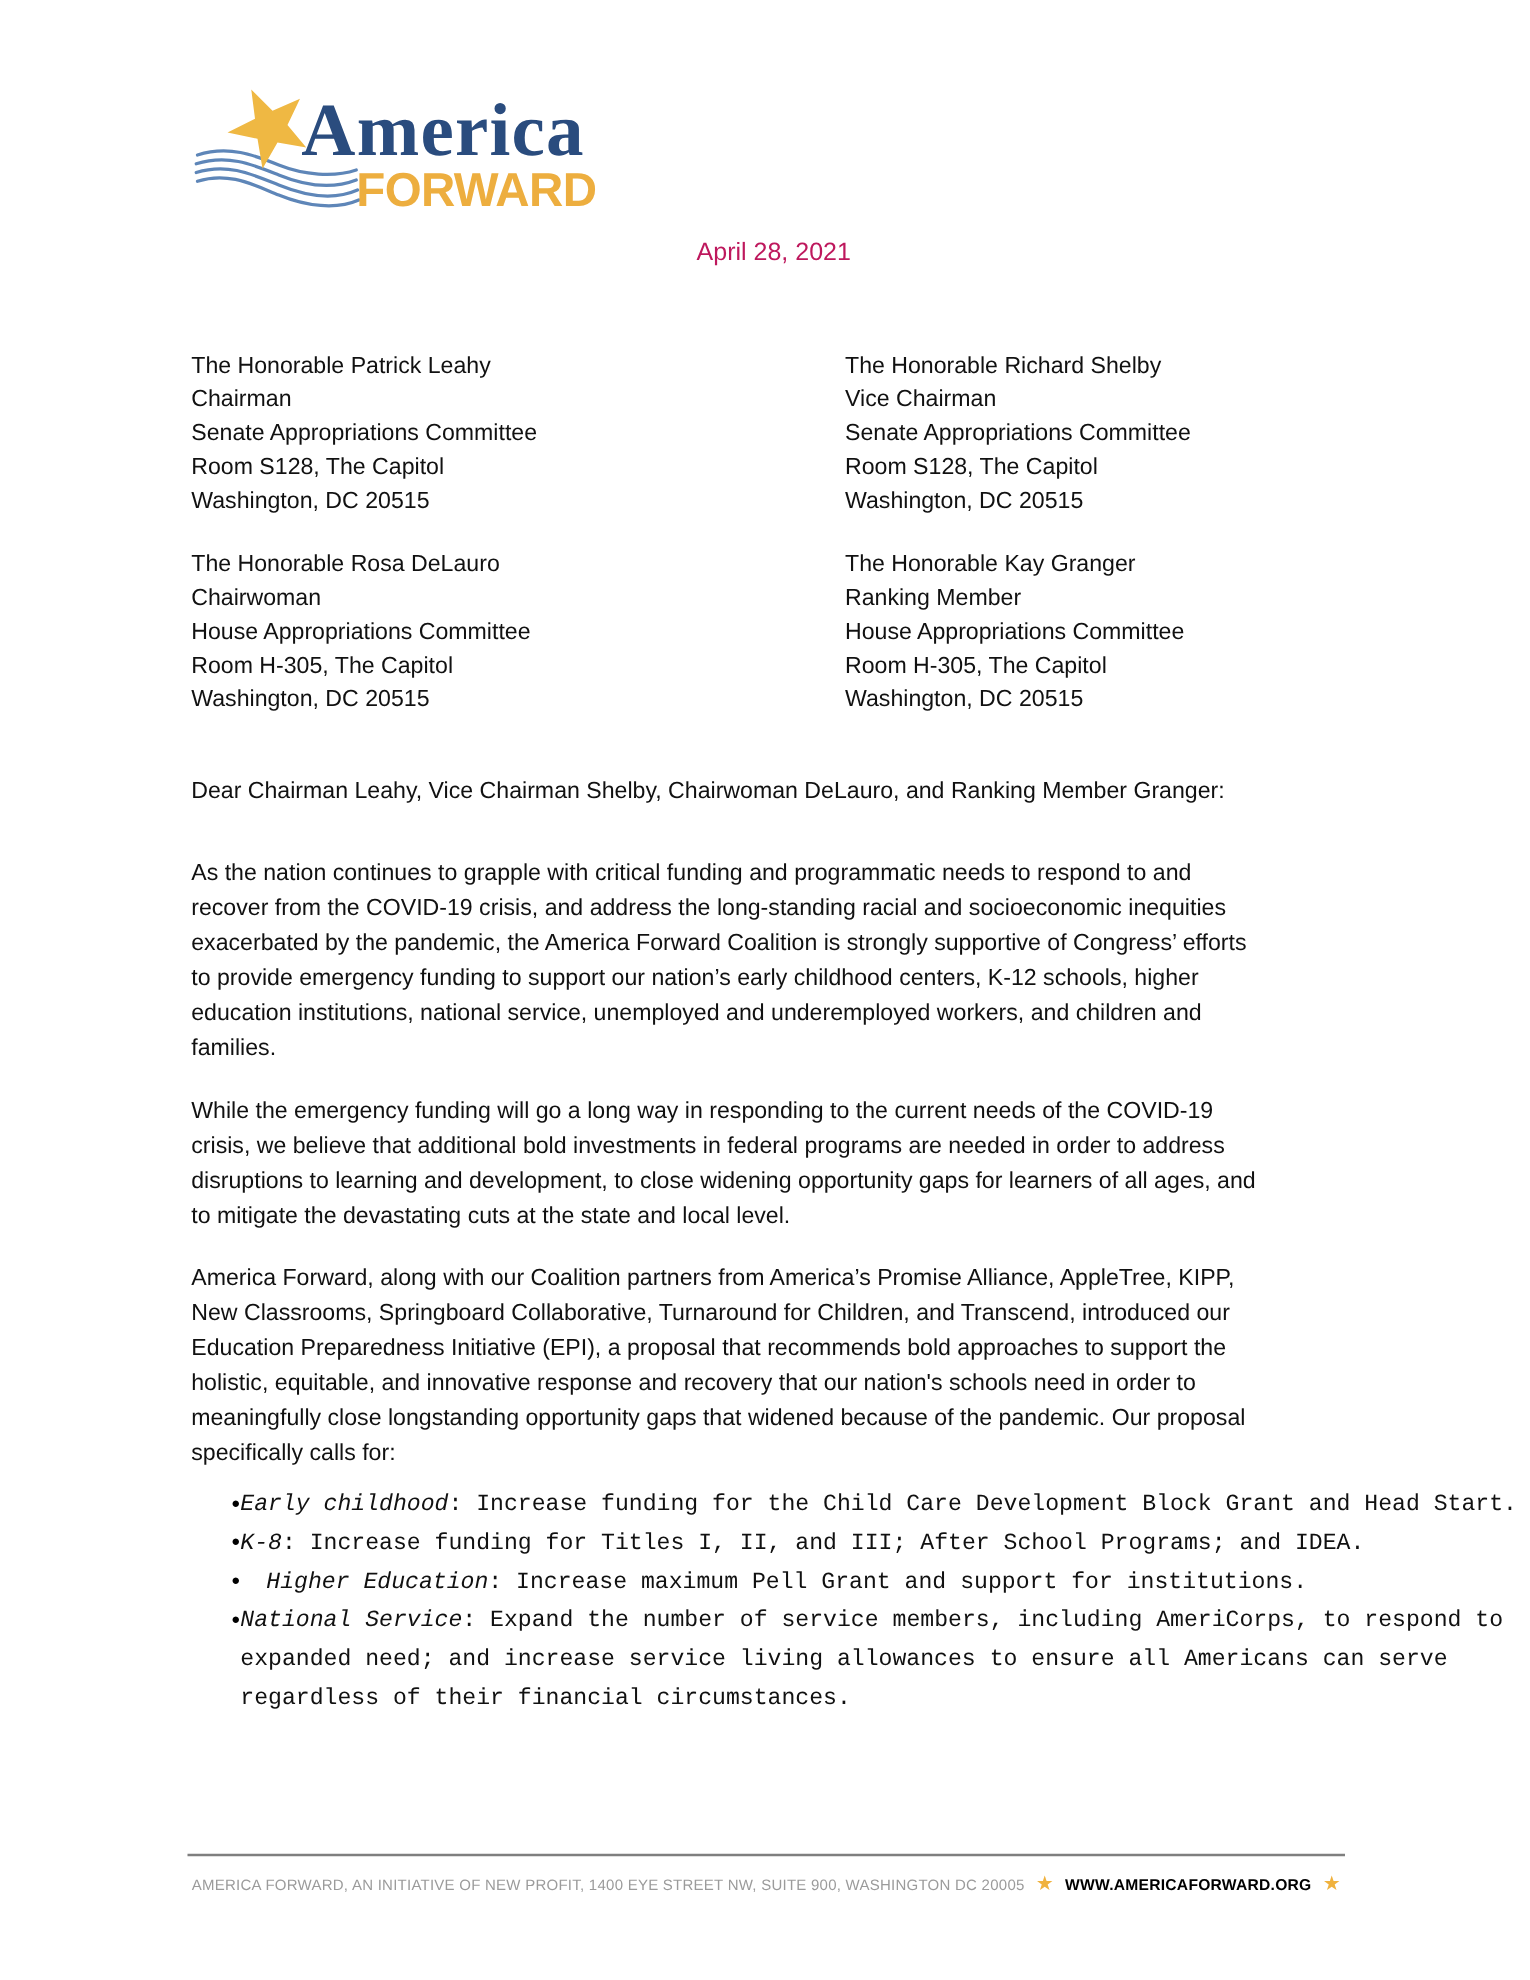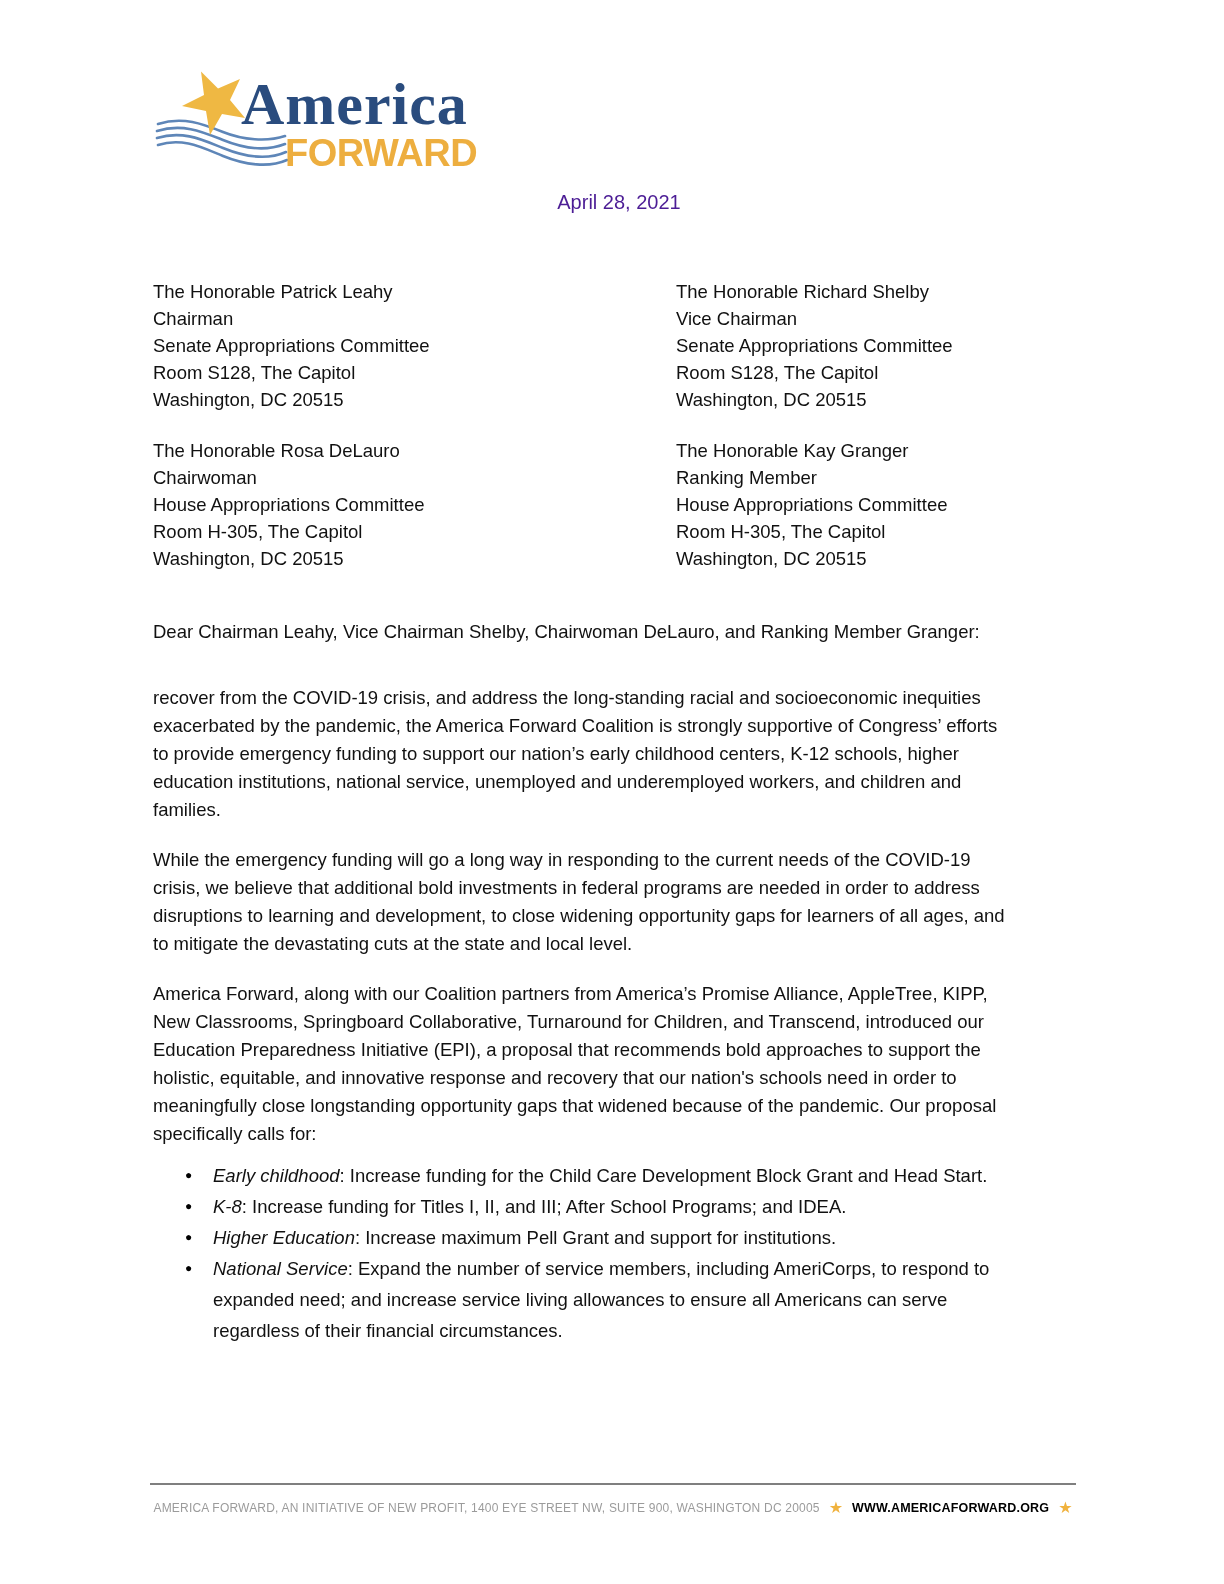"April 28, 2021" .date { color: #4c1d95 -> #be185d }
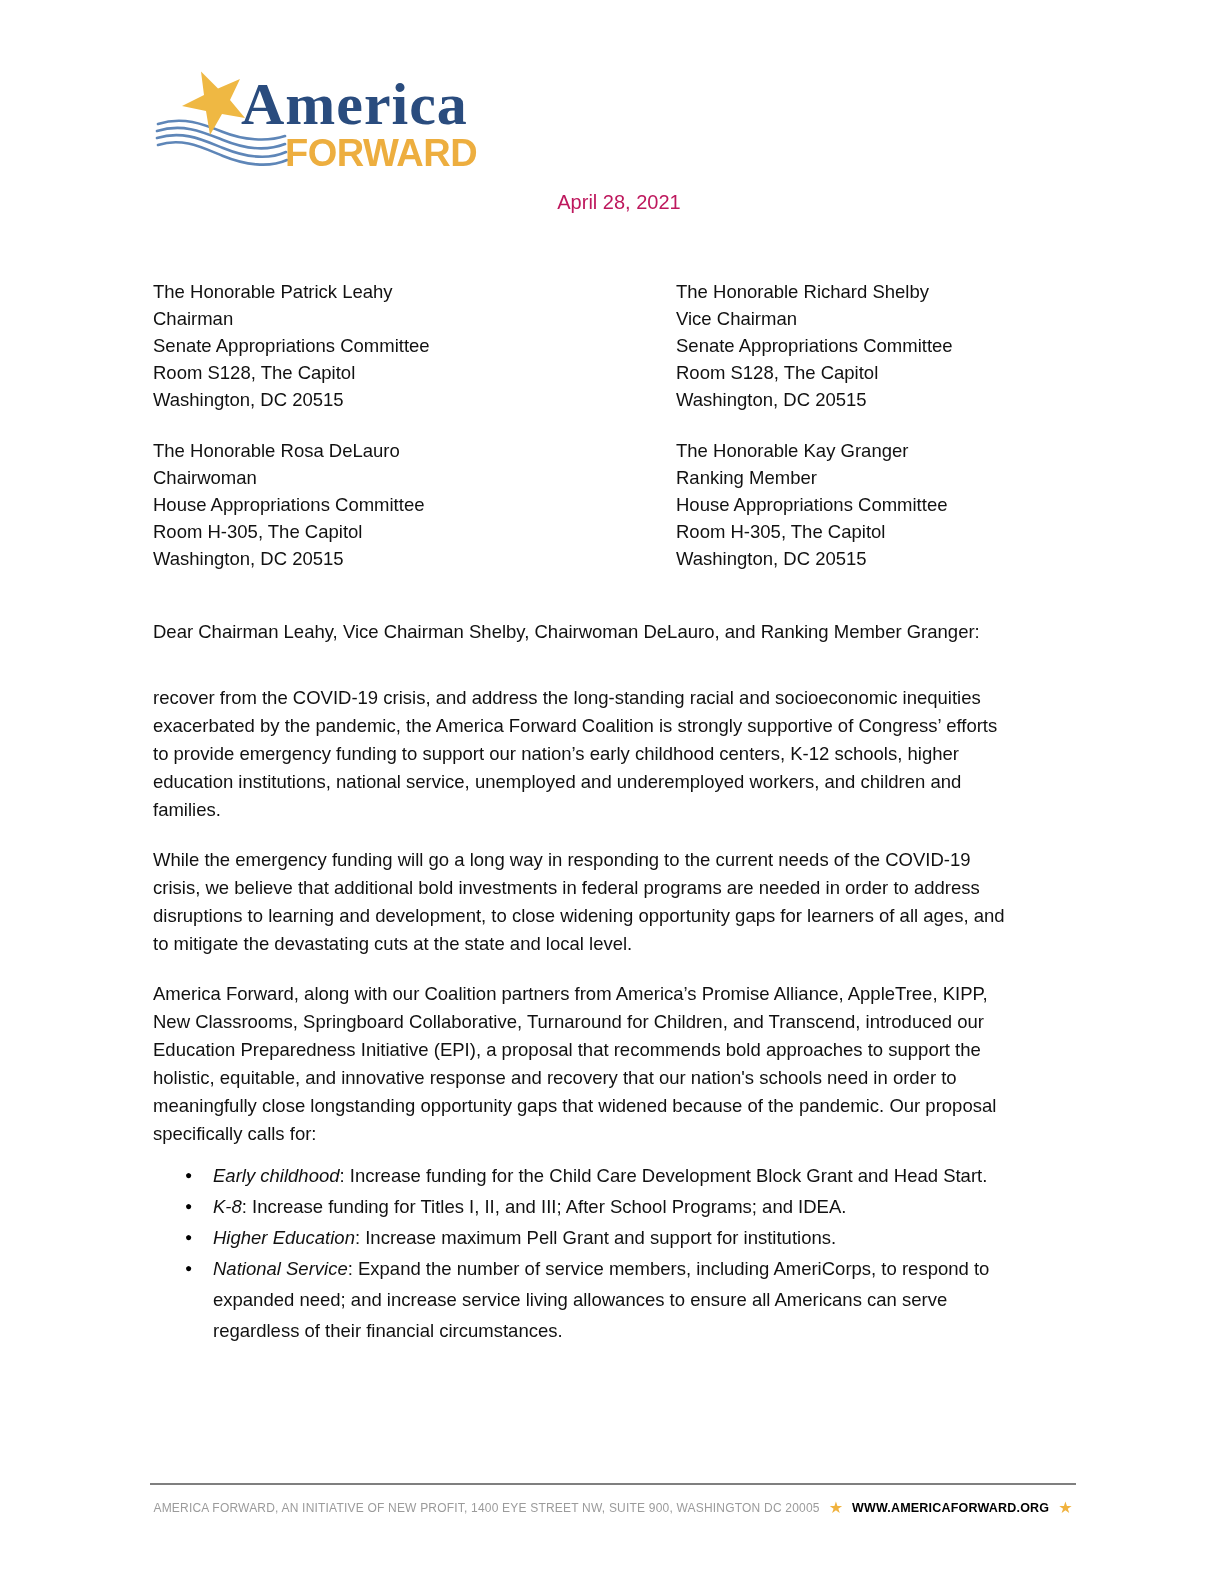"As the nation continues to" div.line { html: none -> <div>As the nation continues to grapple with critical funding and programmatic needs to respond to and</div> }
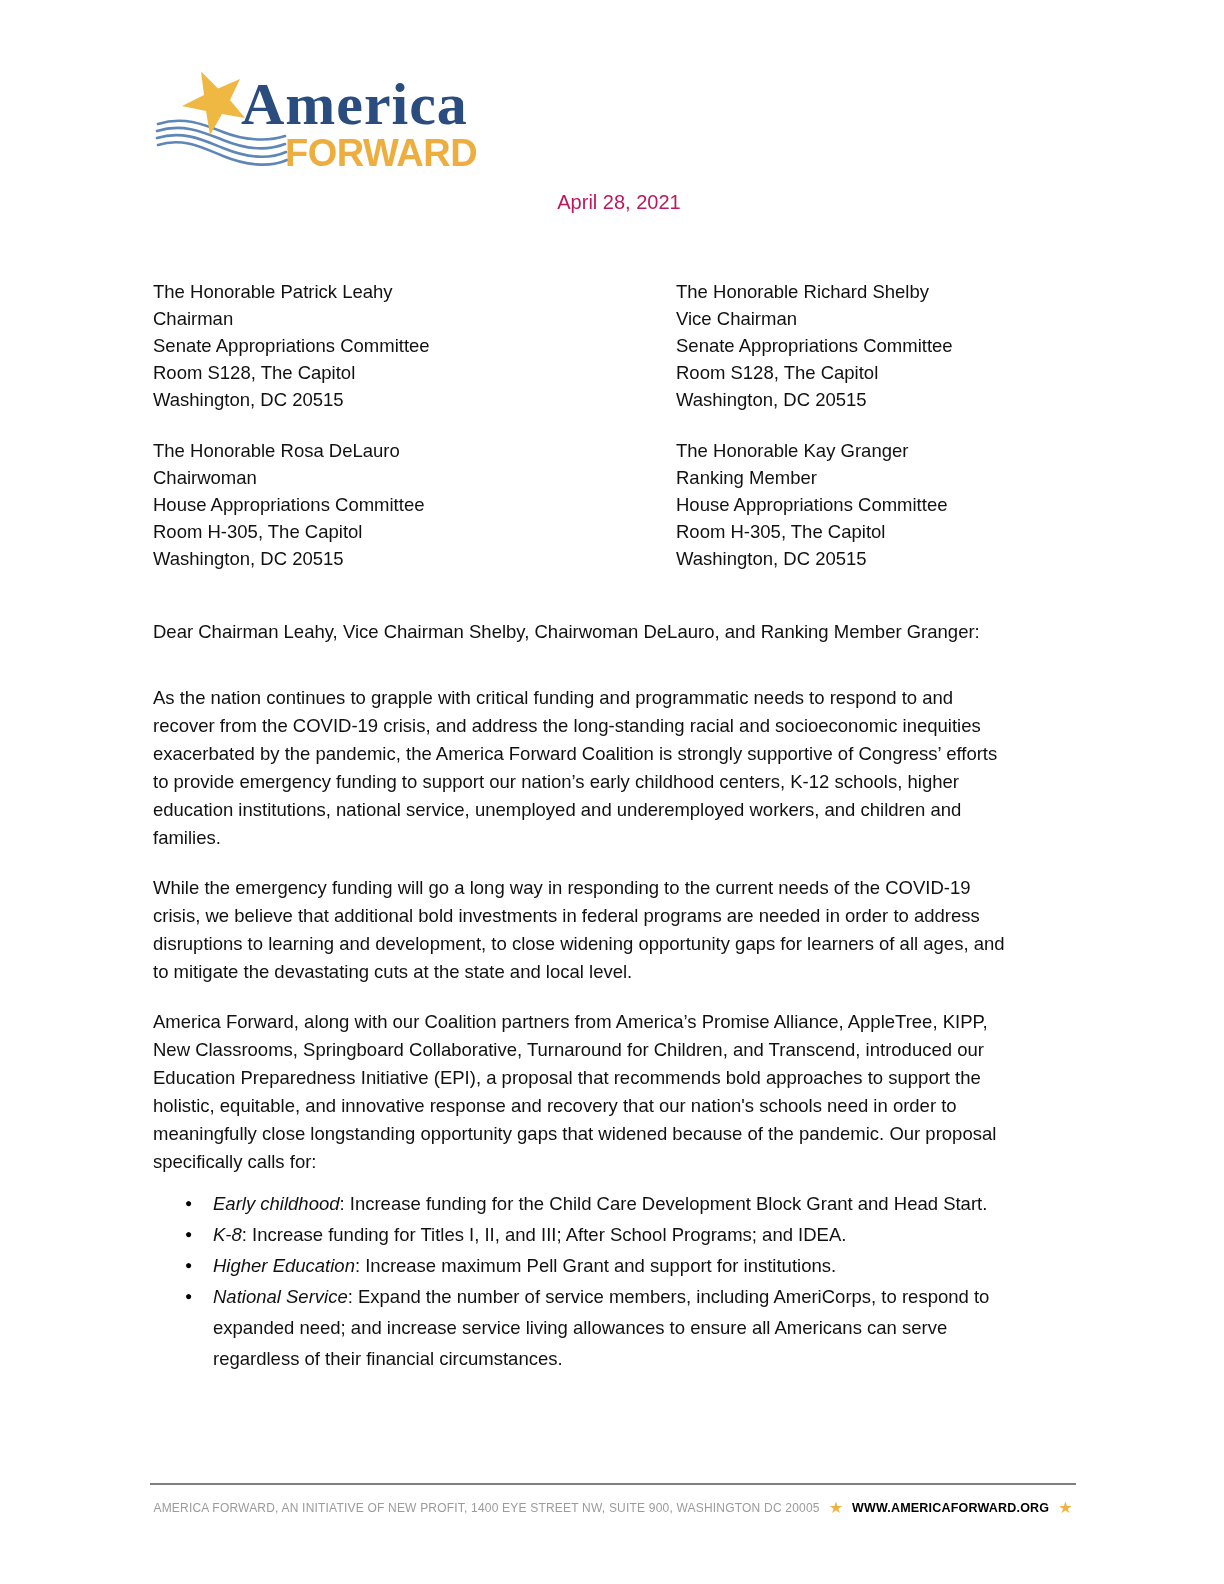"Early childhood: Increase funding for" .bullet { font-family: none -> Liberation Mono, monospace }
